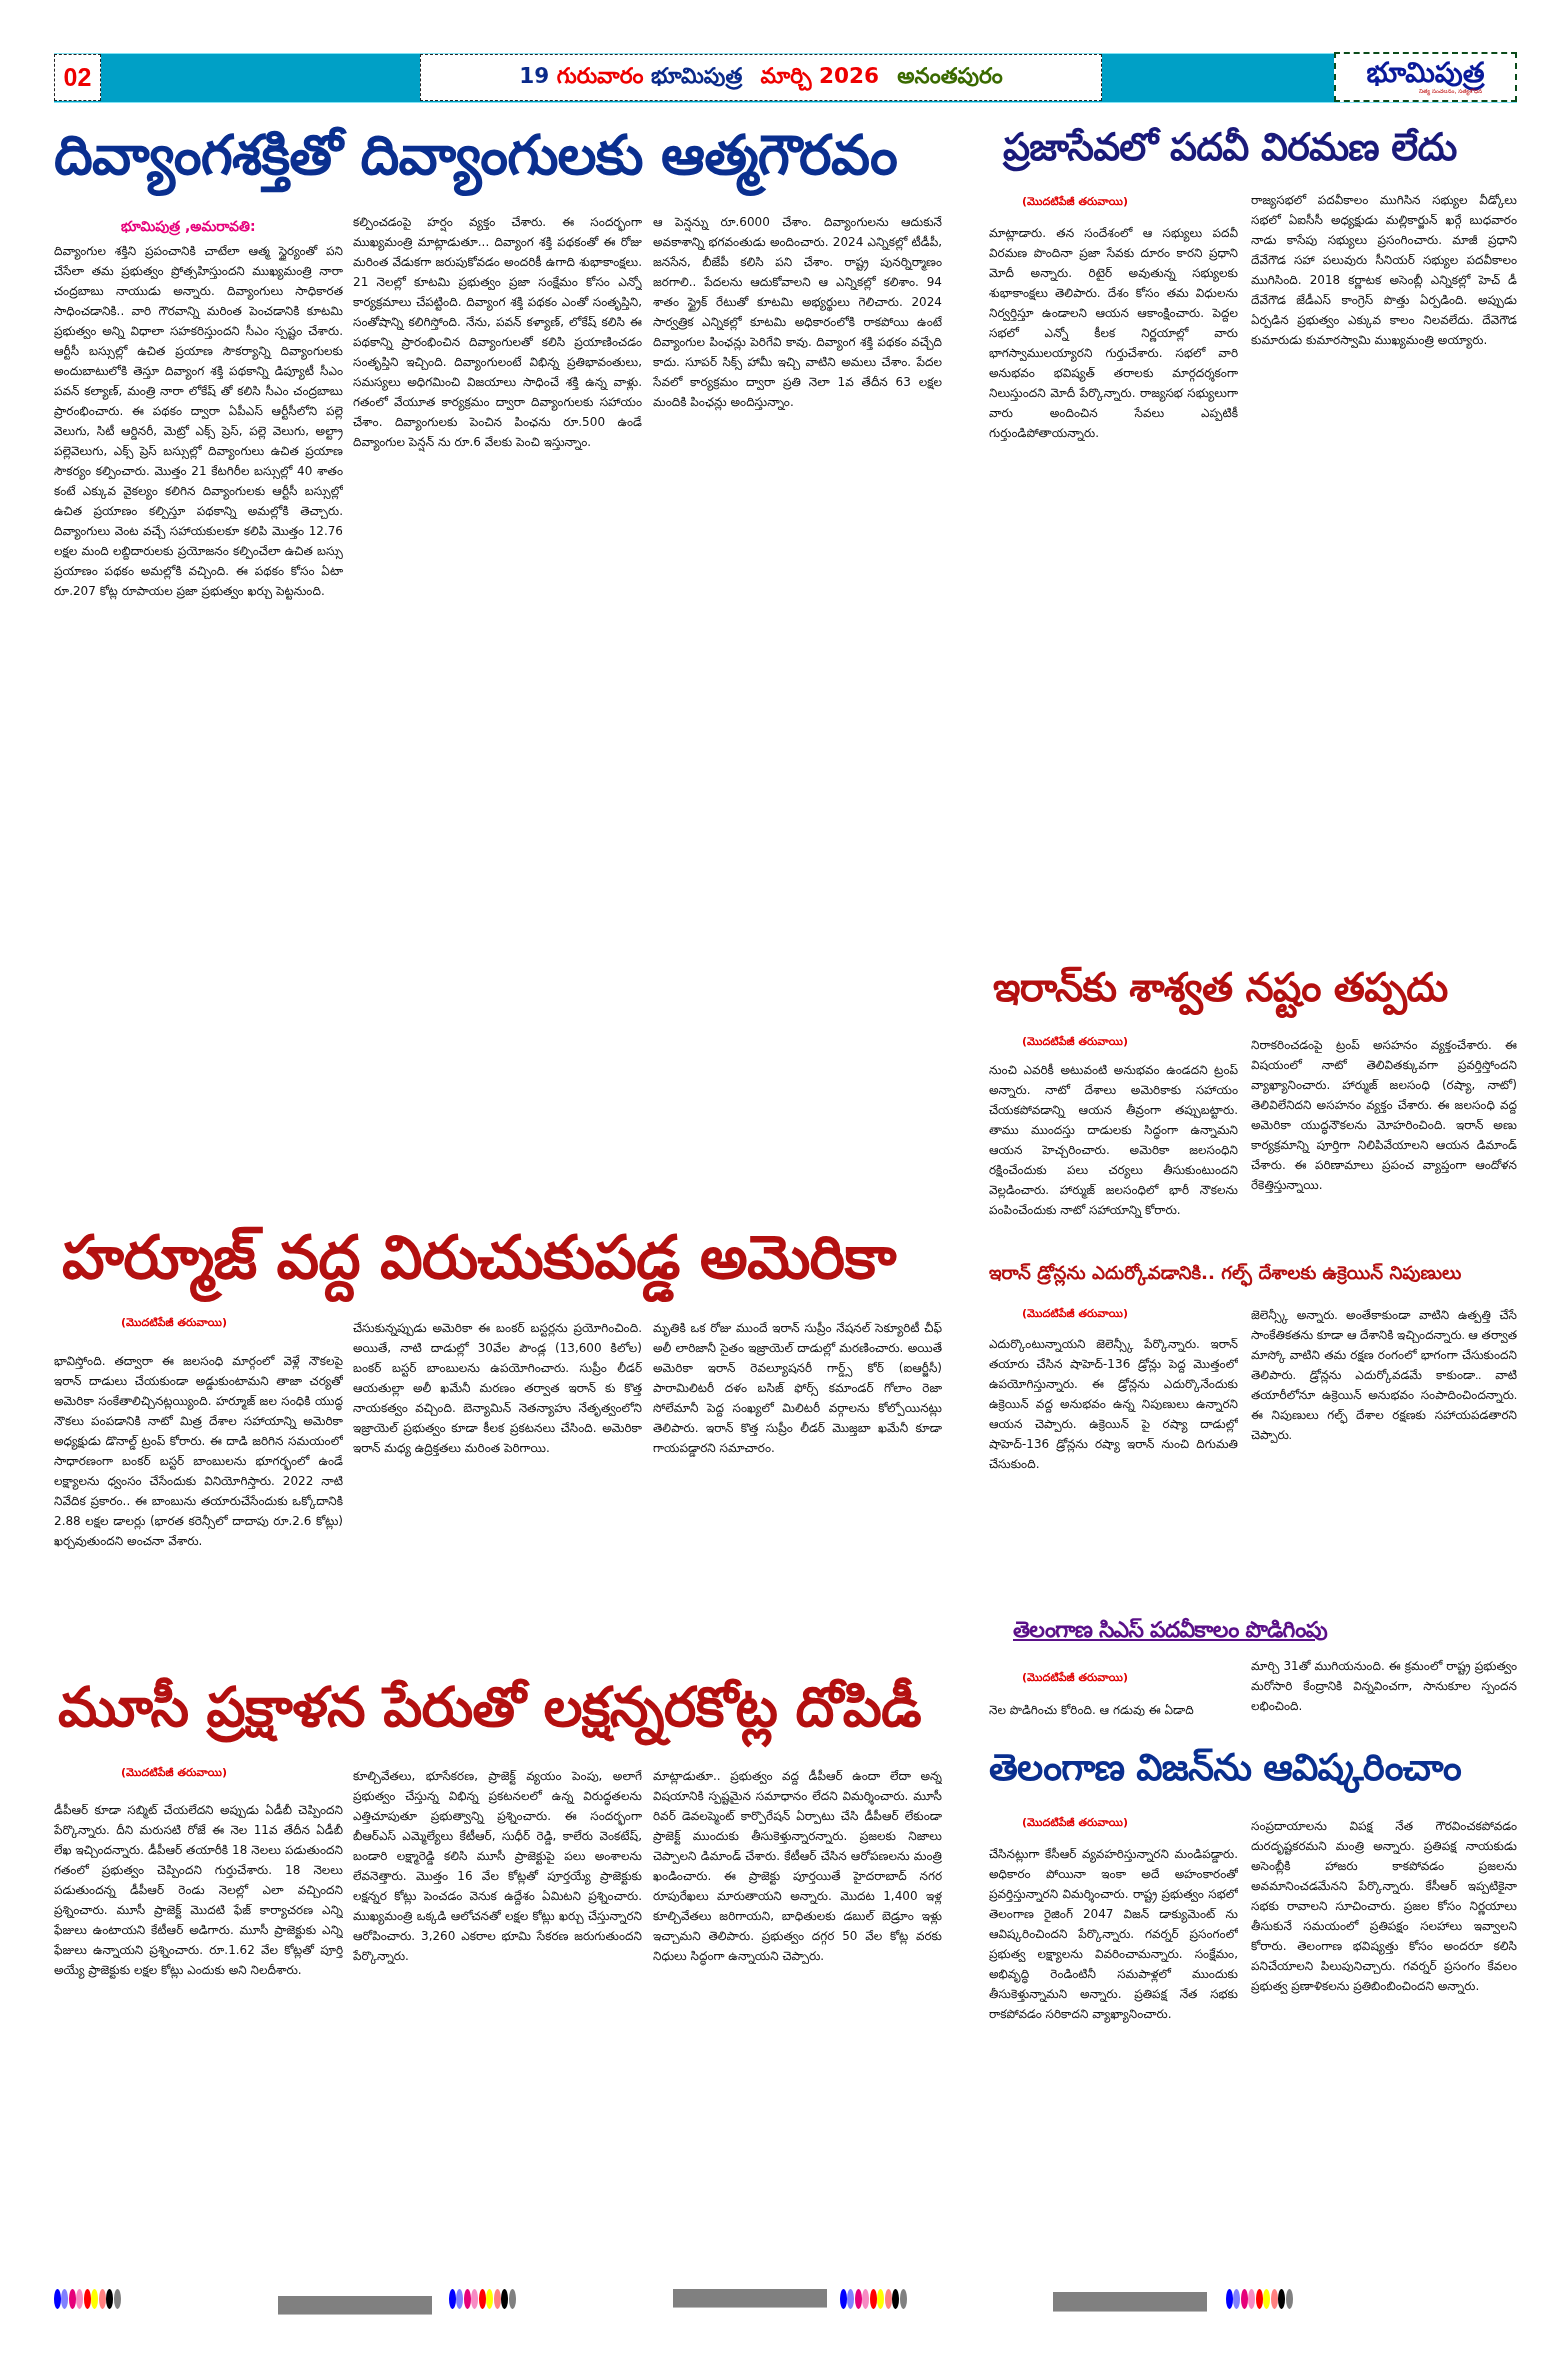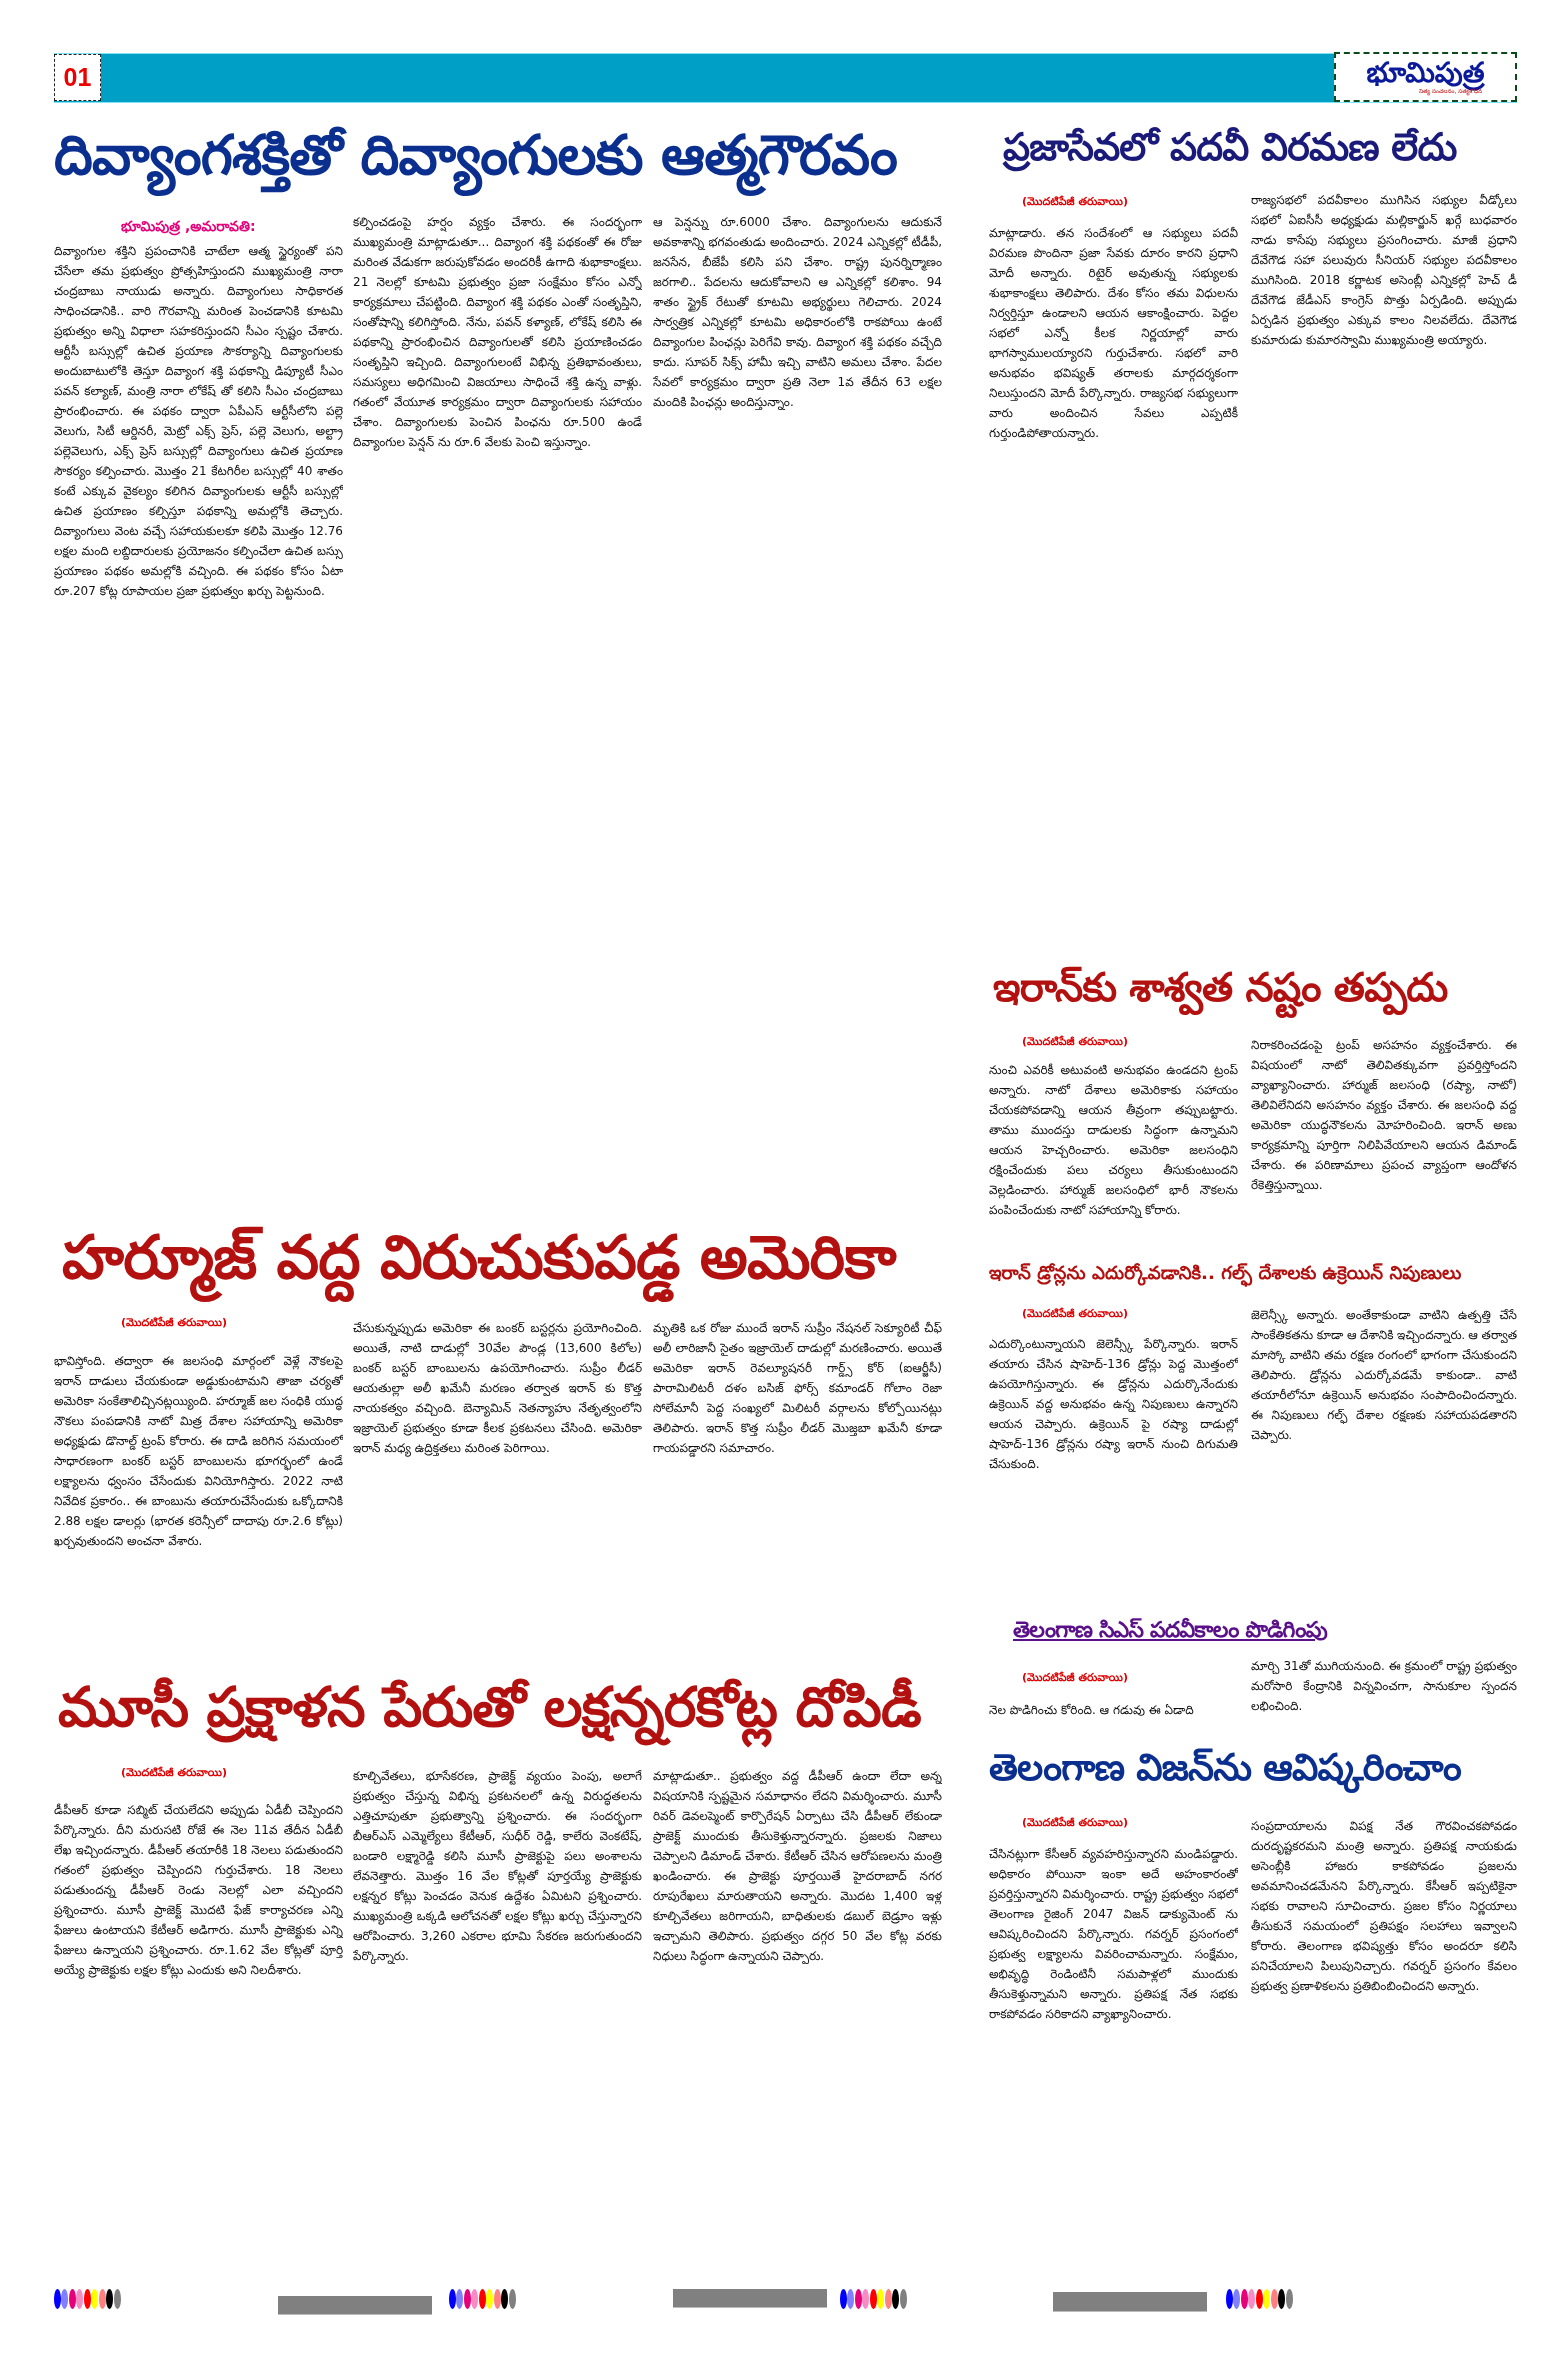"01" div.pg { text: 01 -> 02 }
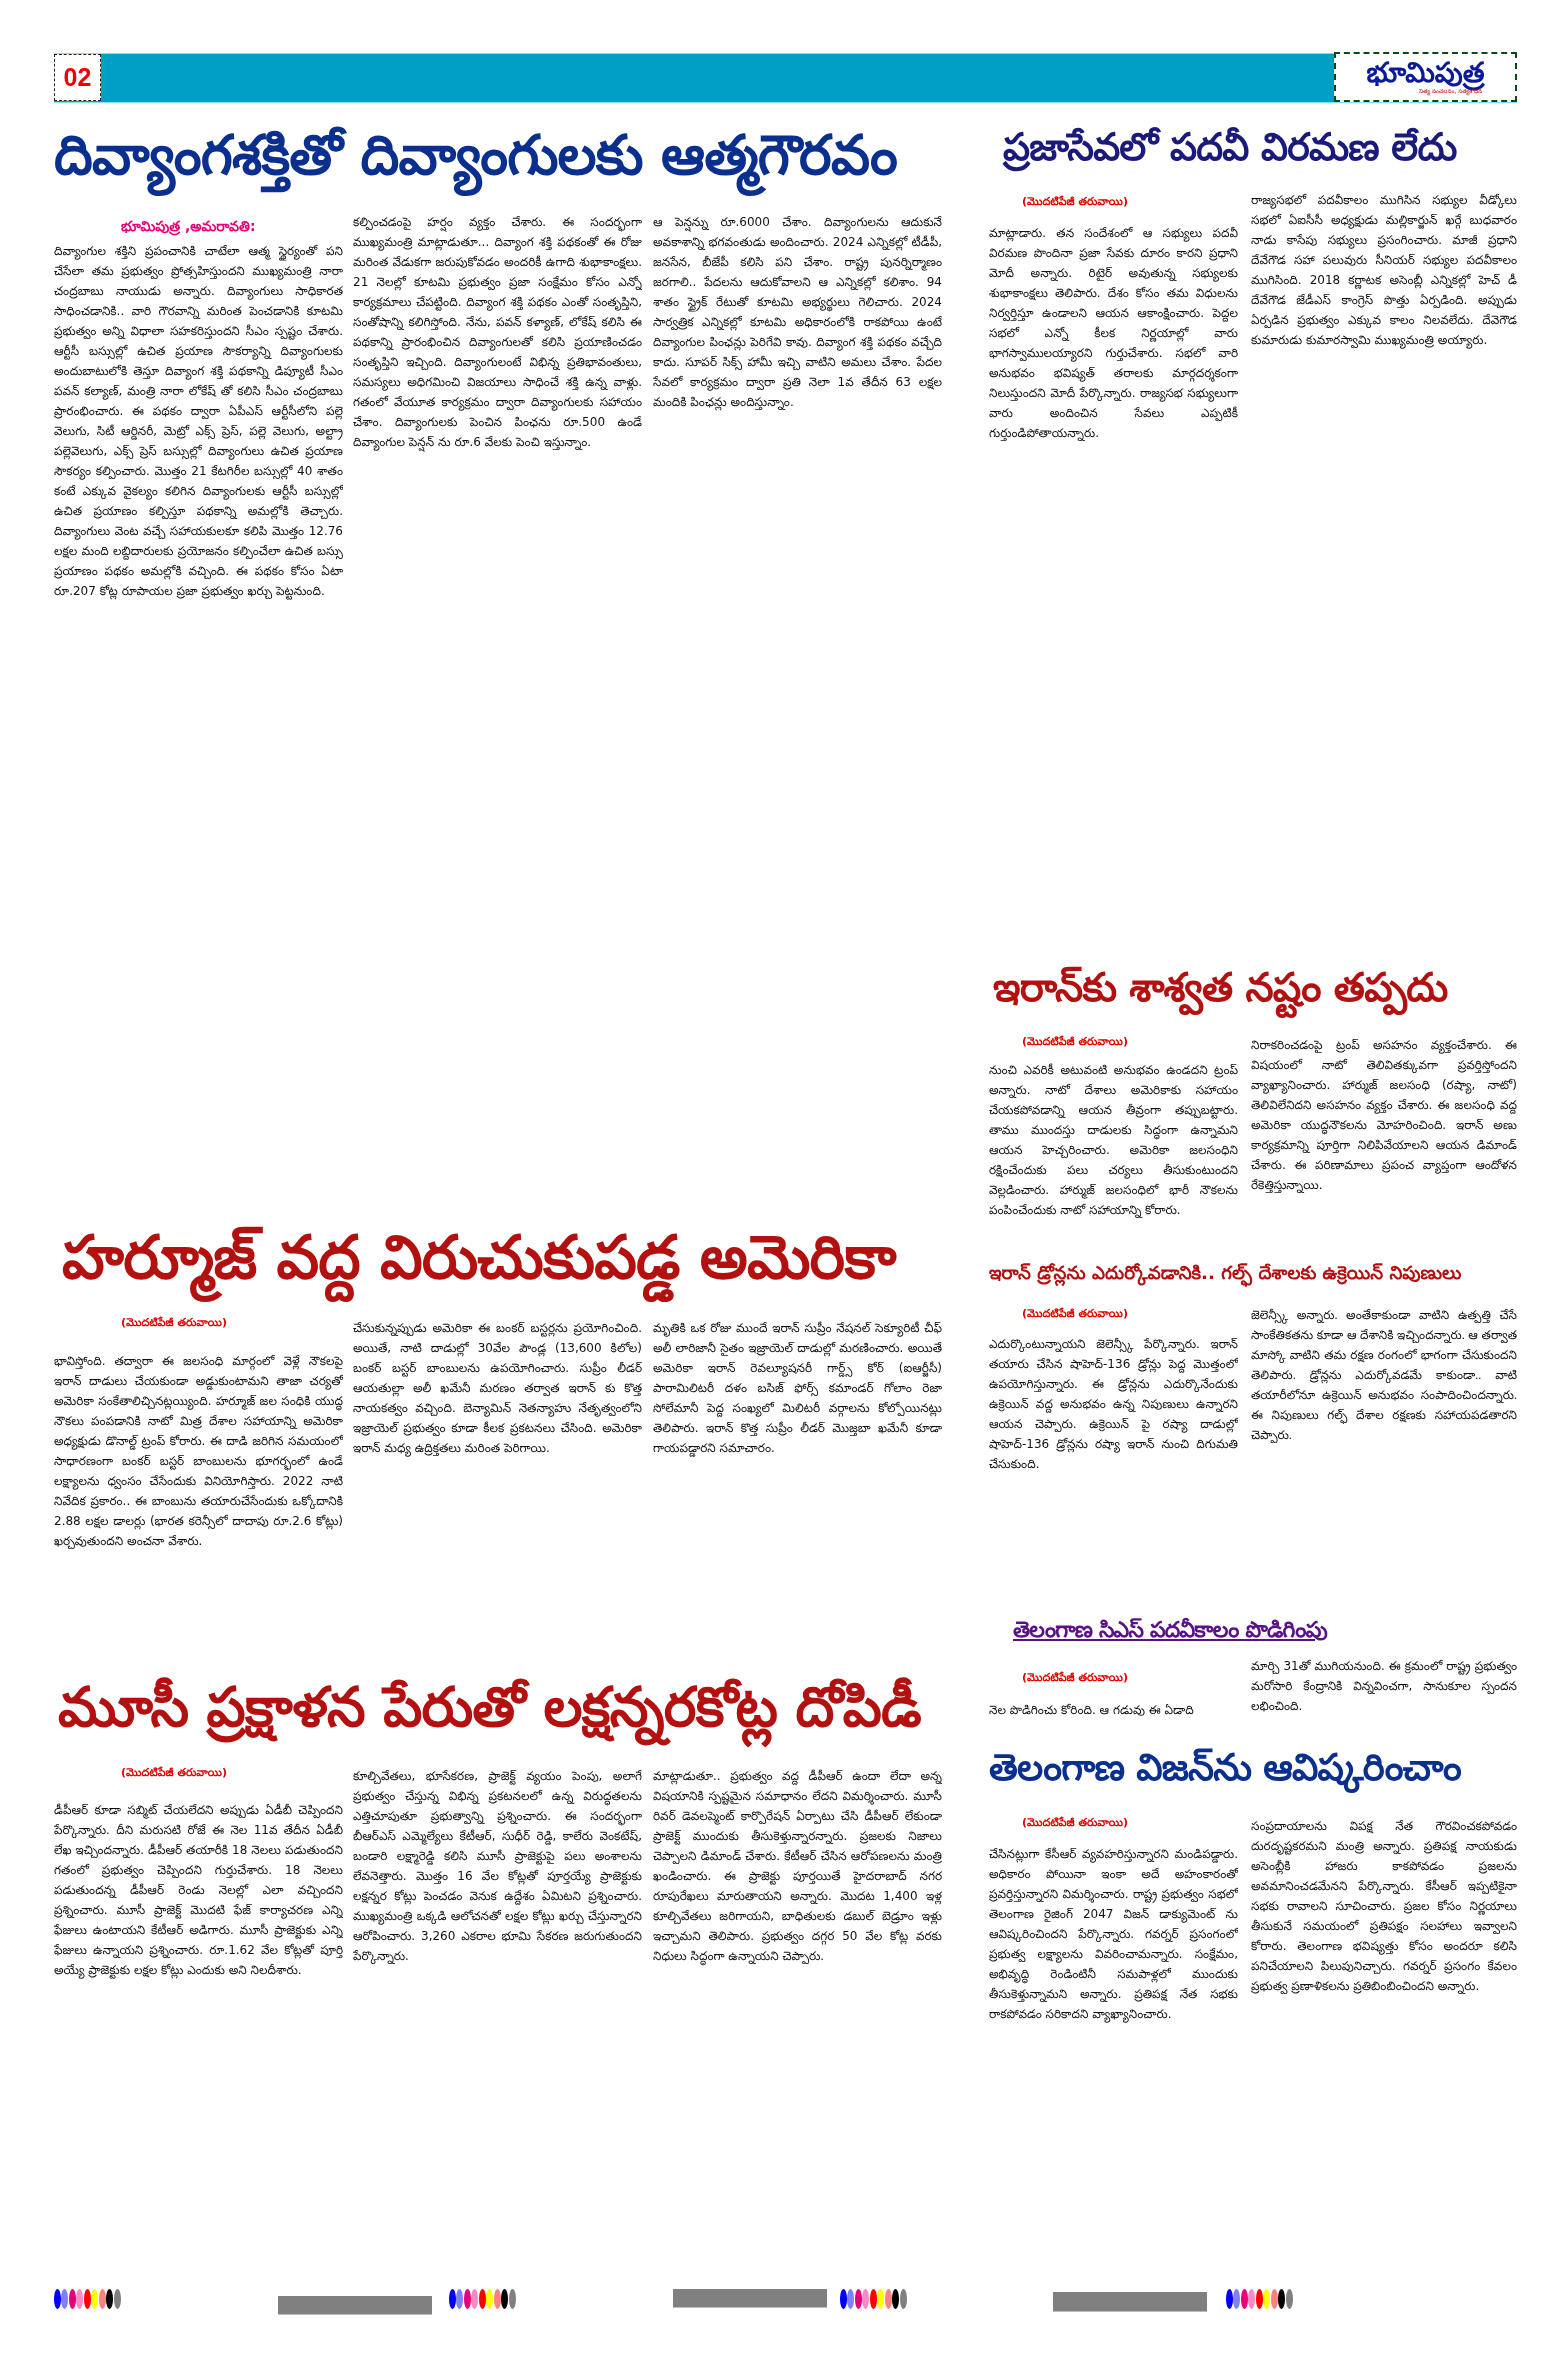"19 గురువారం భూమిపుత్ర" div.datebox { html: none -> <div> <span> <span>19</span> <span>గురువారం</span> <span>భూమిపుత్ర</span> </span> <span>మార్చి 2026</span> <span>అనంతపురం</span> </div> }
